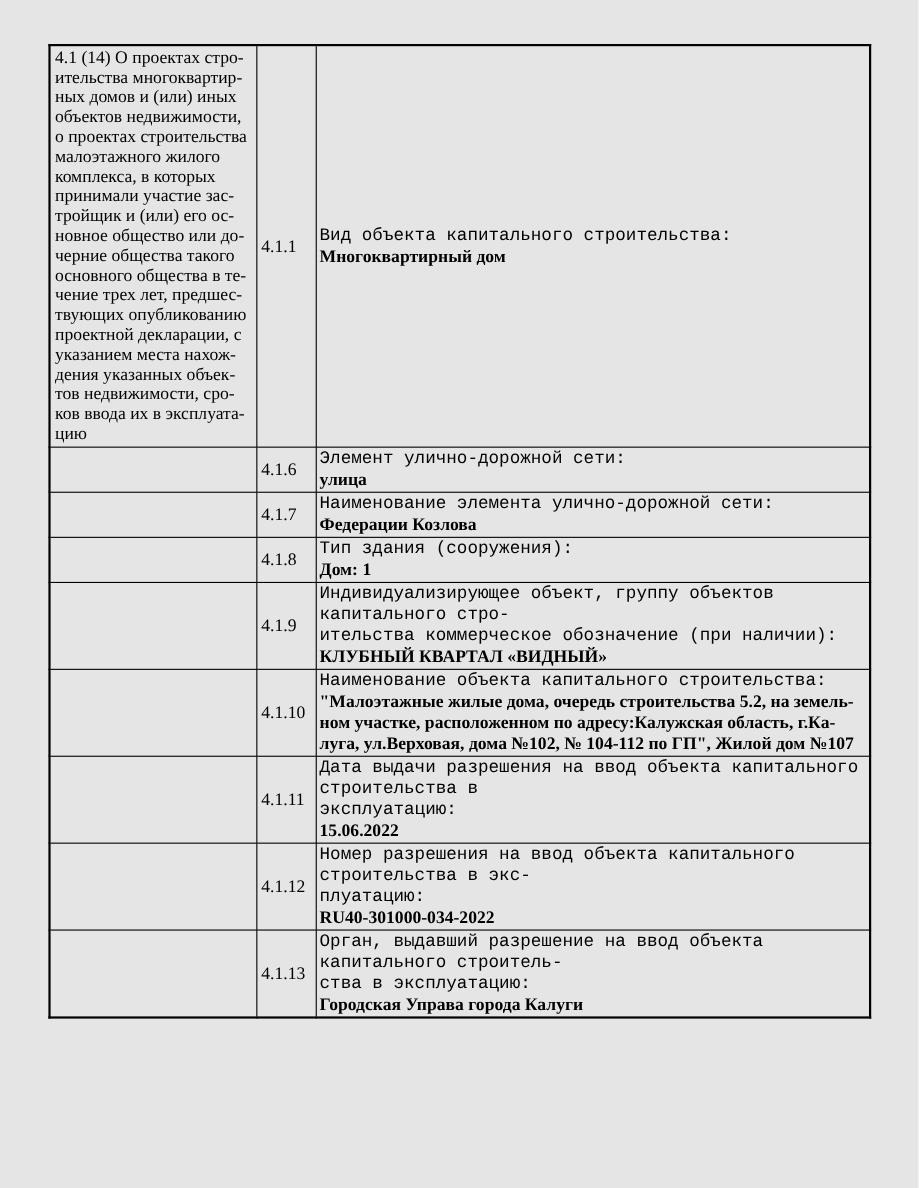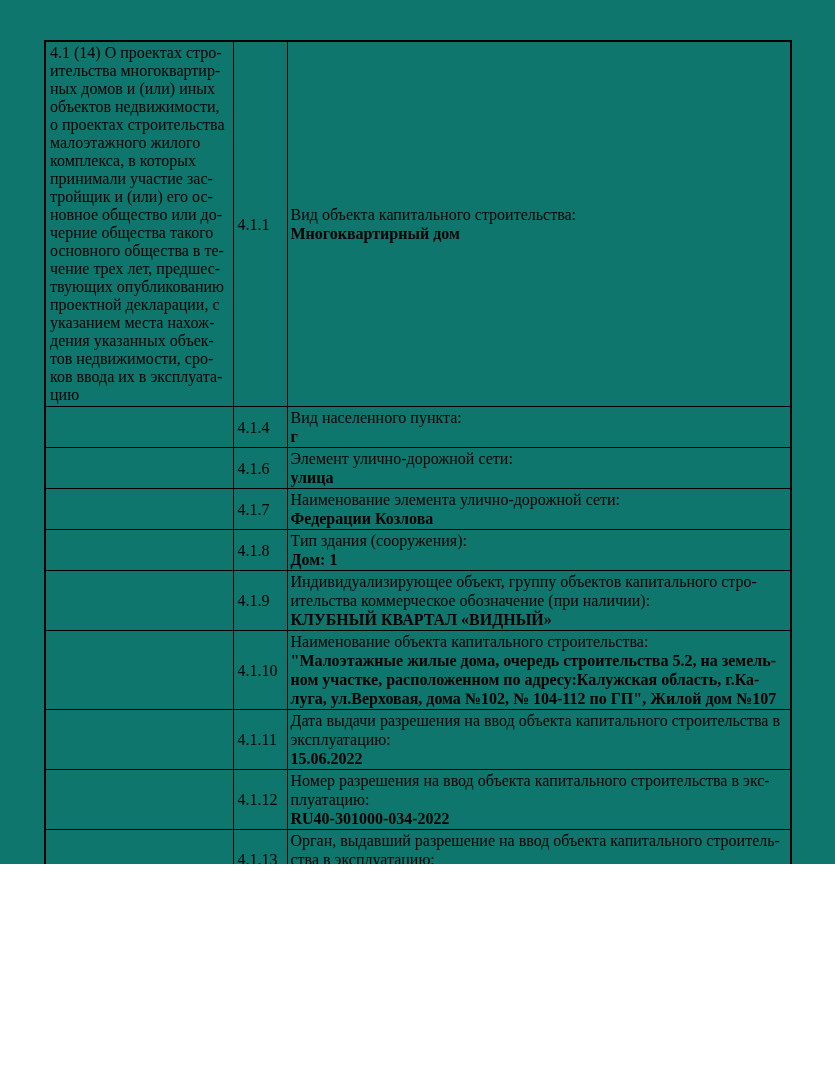"4.1 (14) О проектах стро-" .page { background: #0f766e -> #e5e5e5; height: 864px -> 1080px }
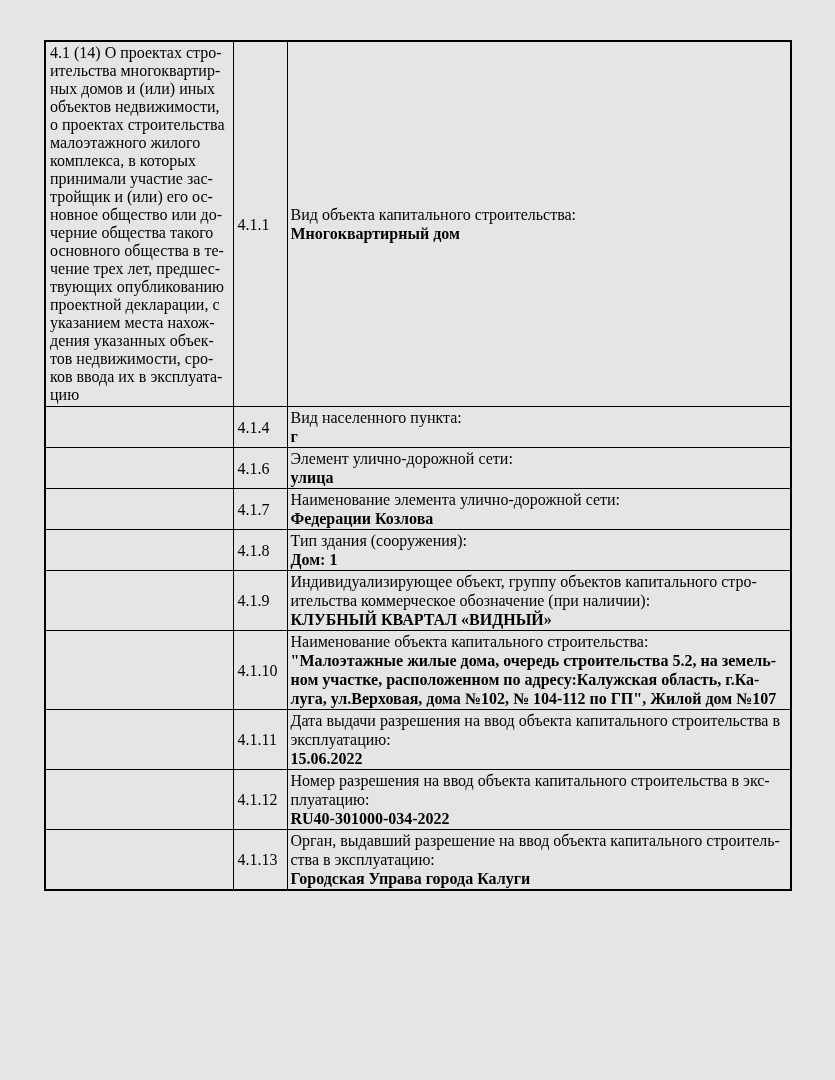"Вид объекта капитального строительства:" .label { font-family: none -> Liberation Mono, monospace }
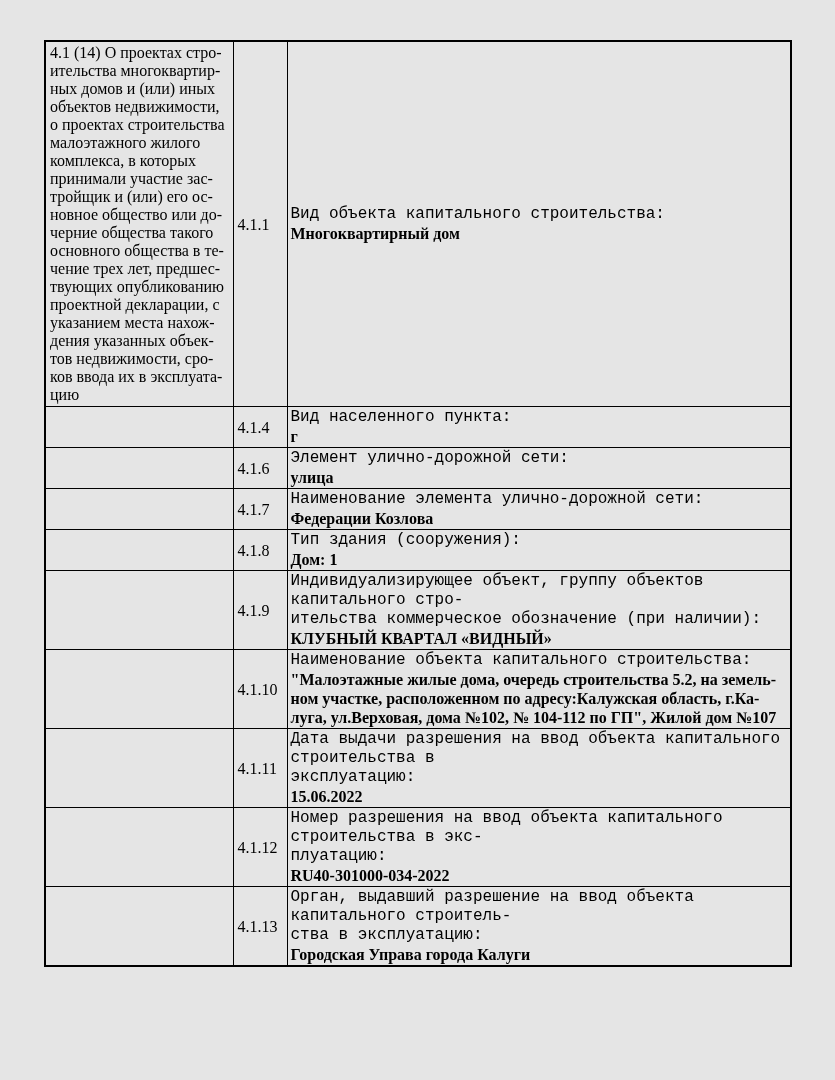"4.1.4" tr { html: <tr> <td></td> <td>4.1.4</td> <td> <div>Вид населенного пункта:</div> <div><span></span><span>г</span></div> </td> </tr> -> none }
